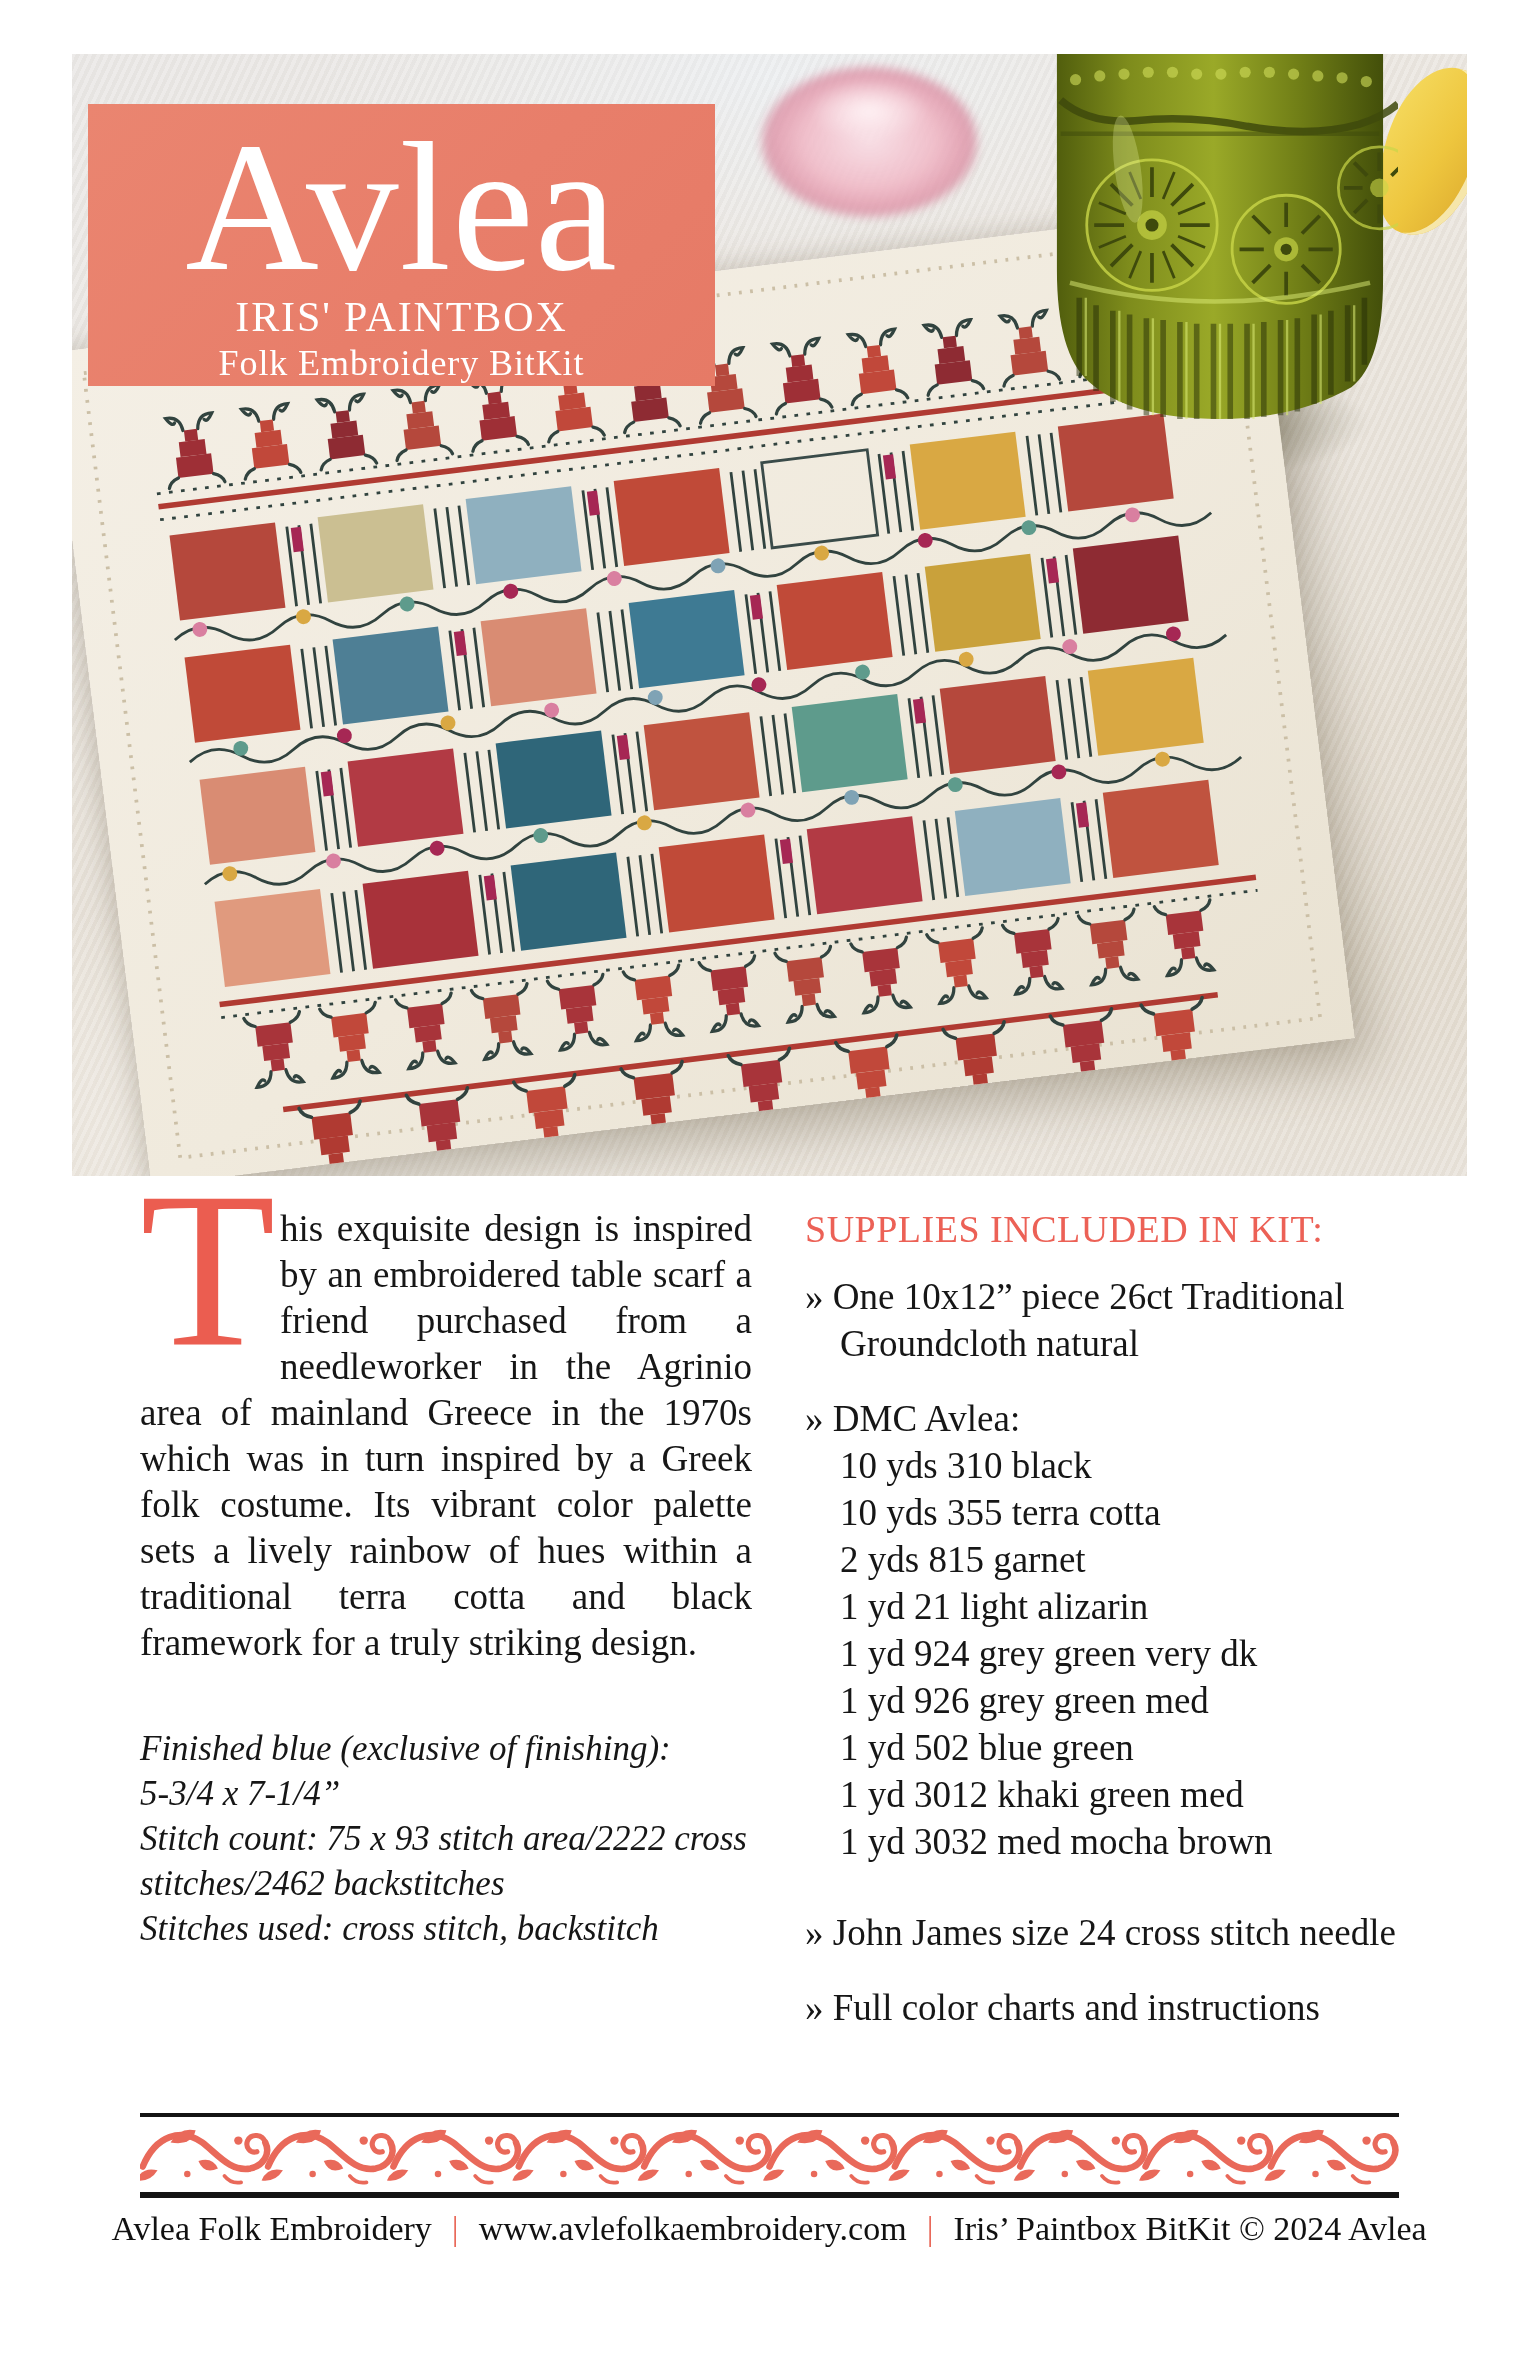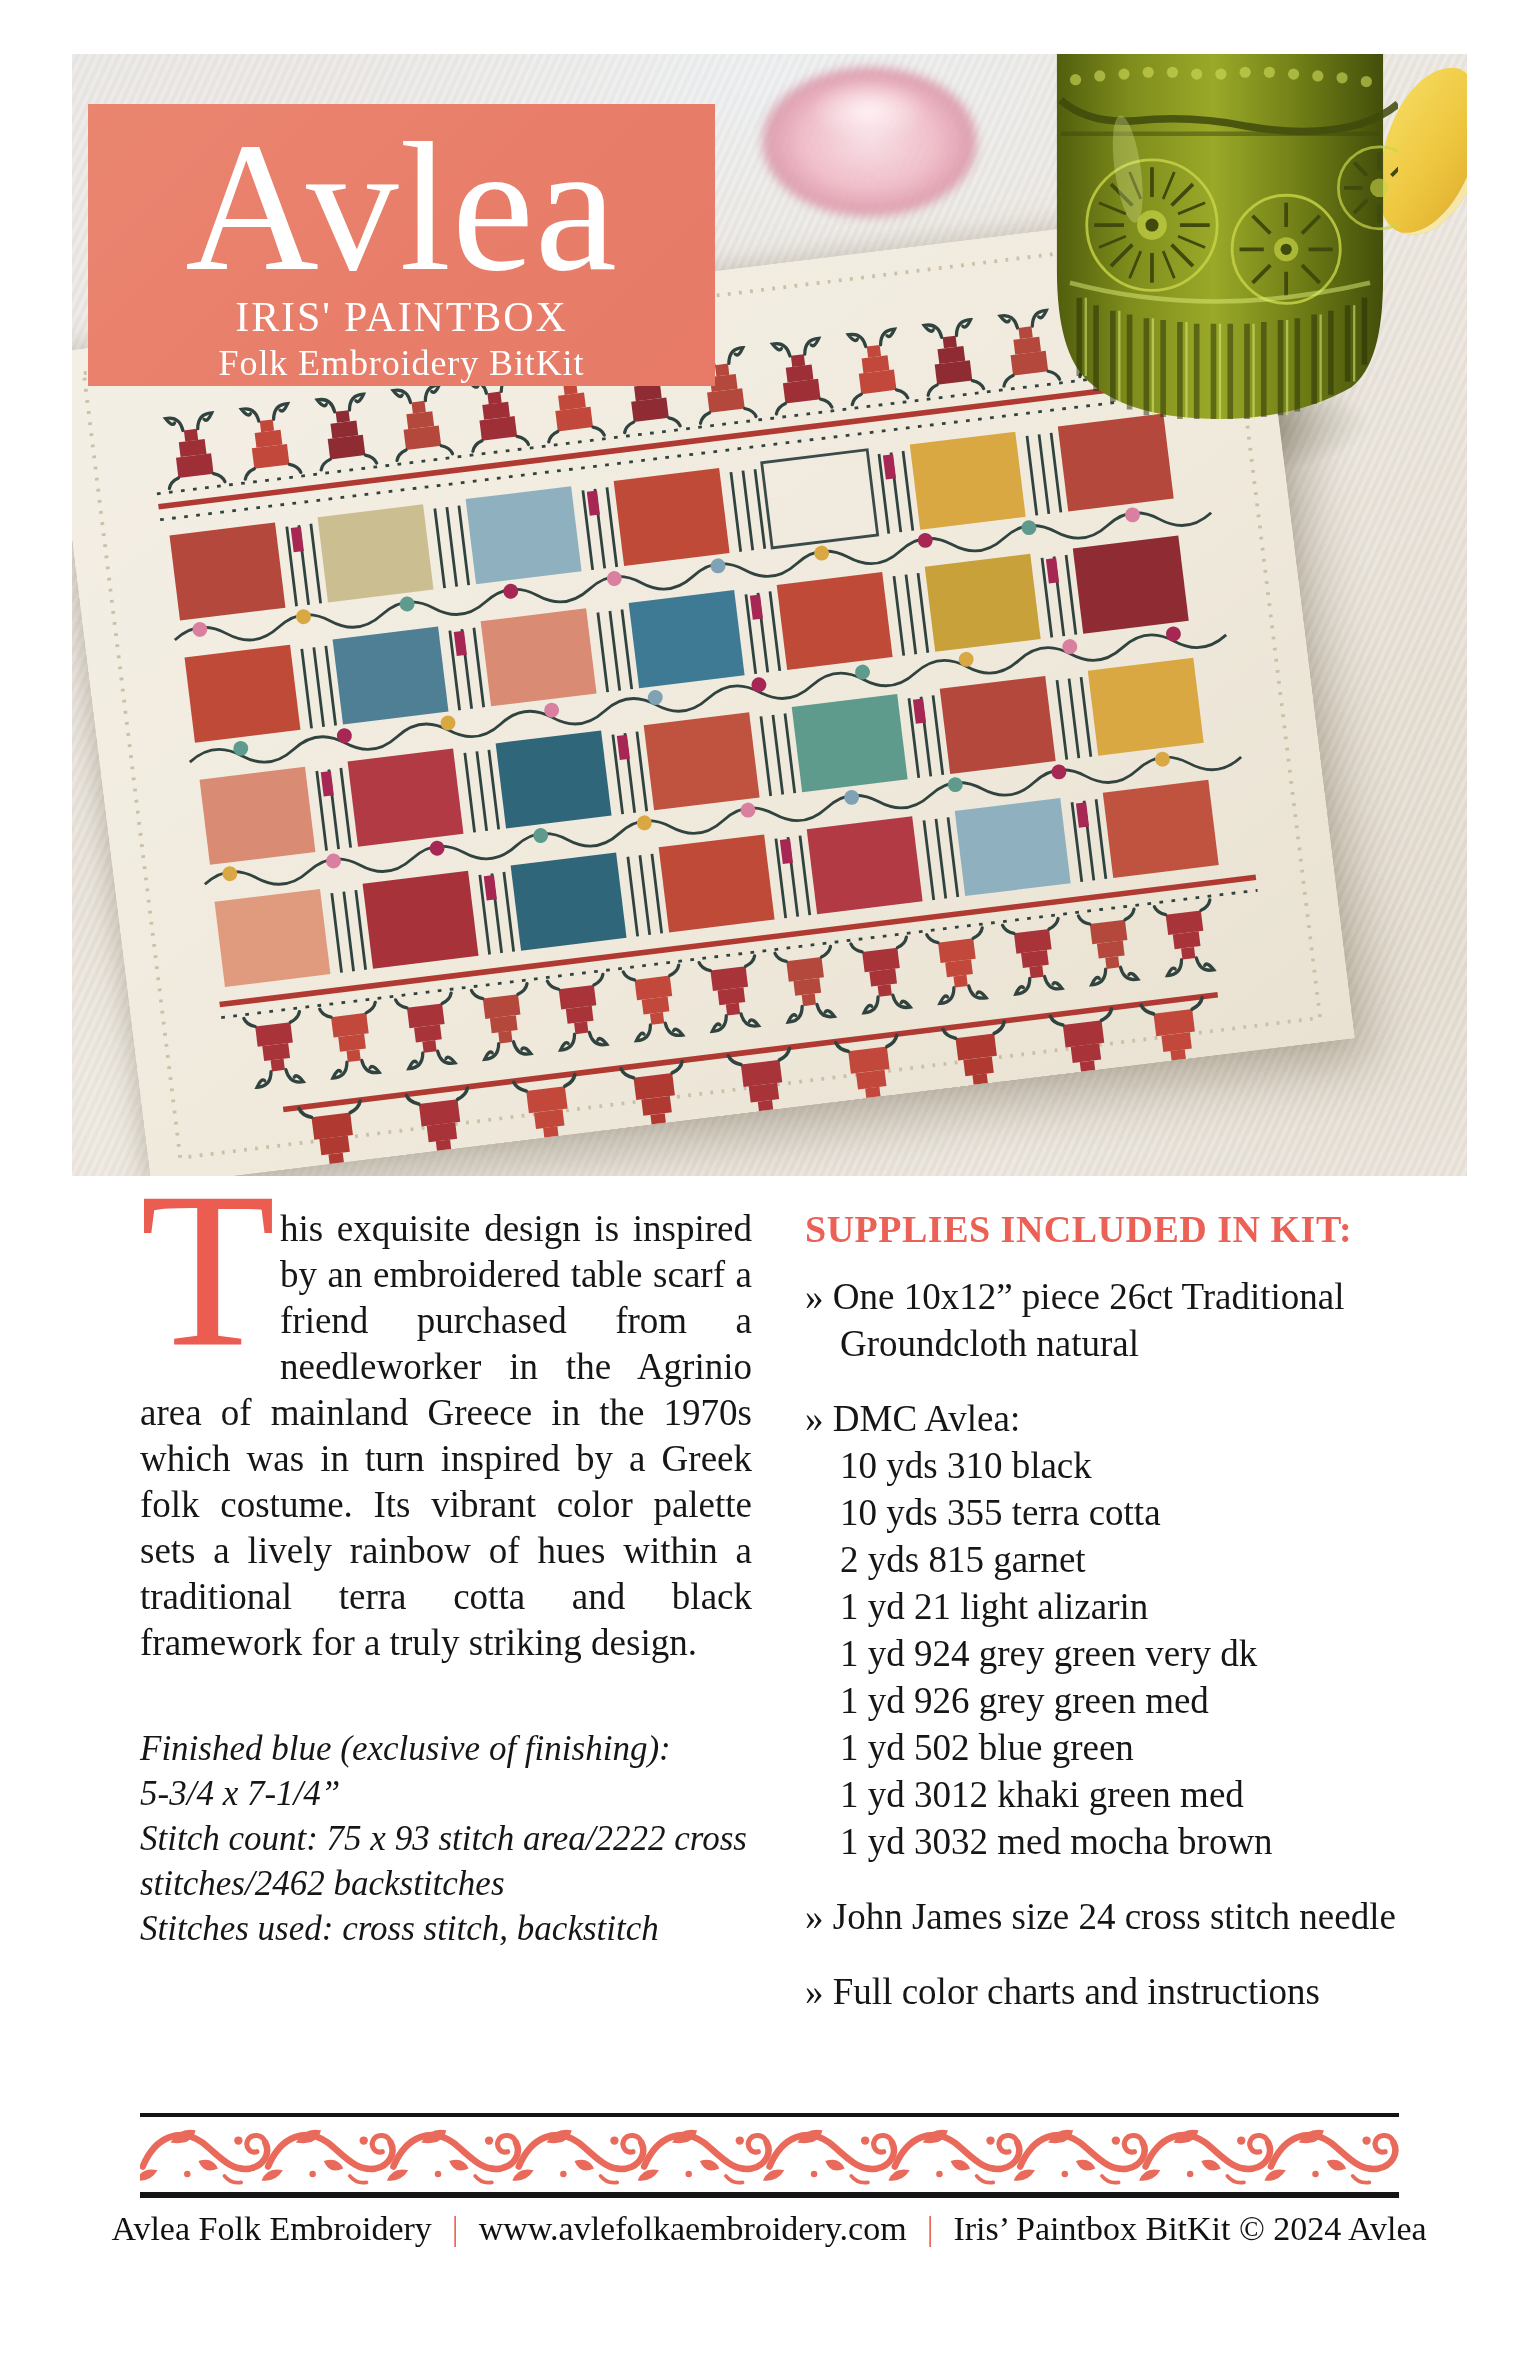"SUPPLIES INCLUDED IN KIT:" .supplies-heading { font-weight: bold -> normal }
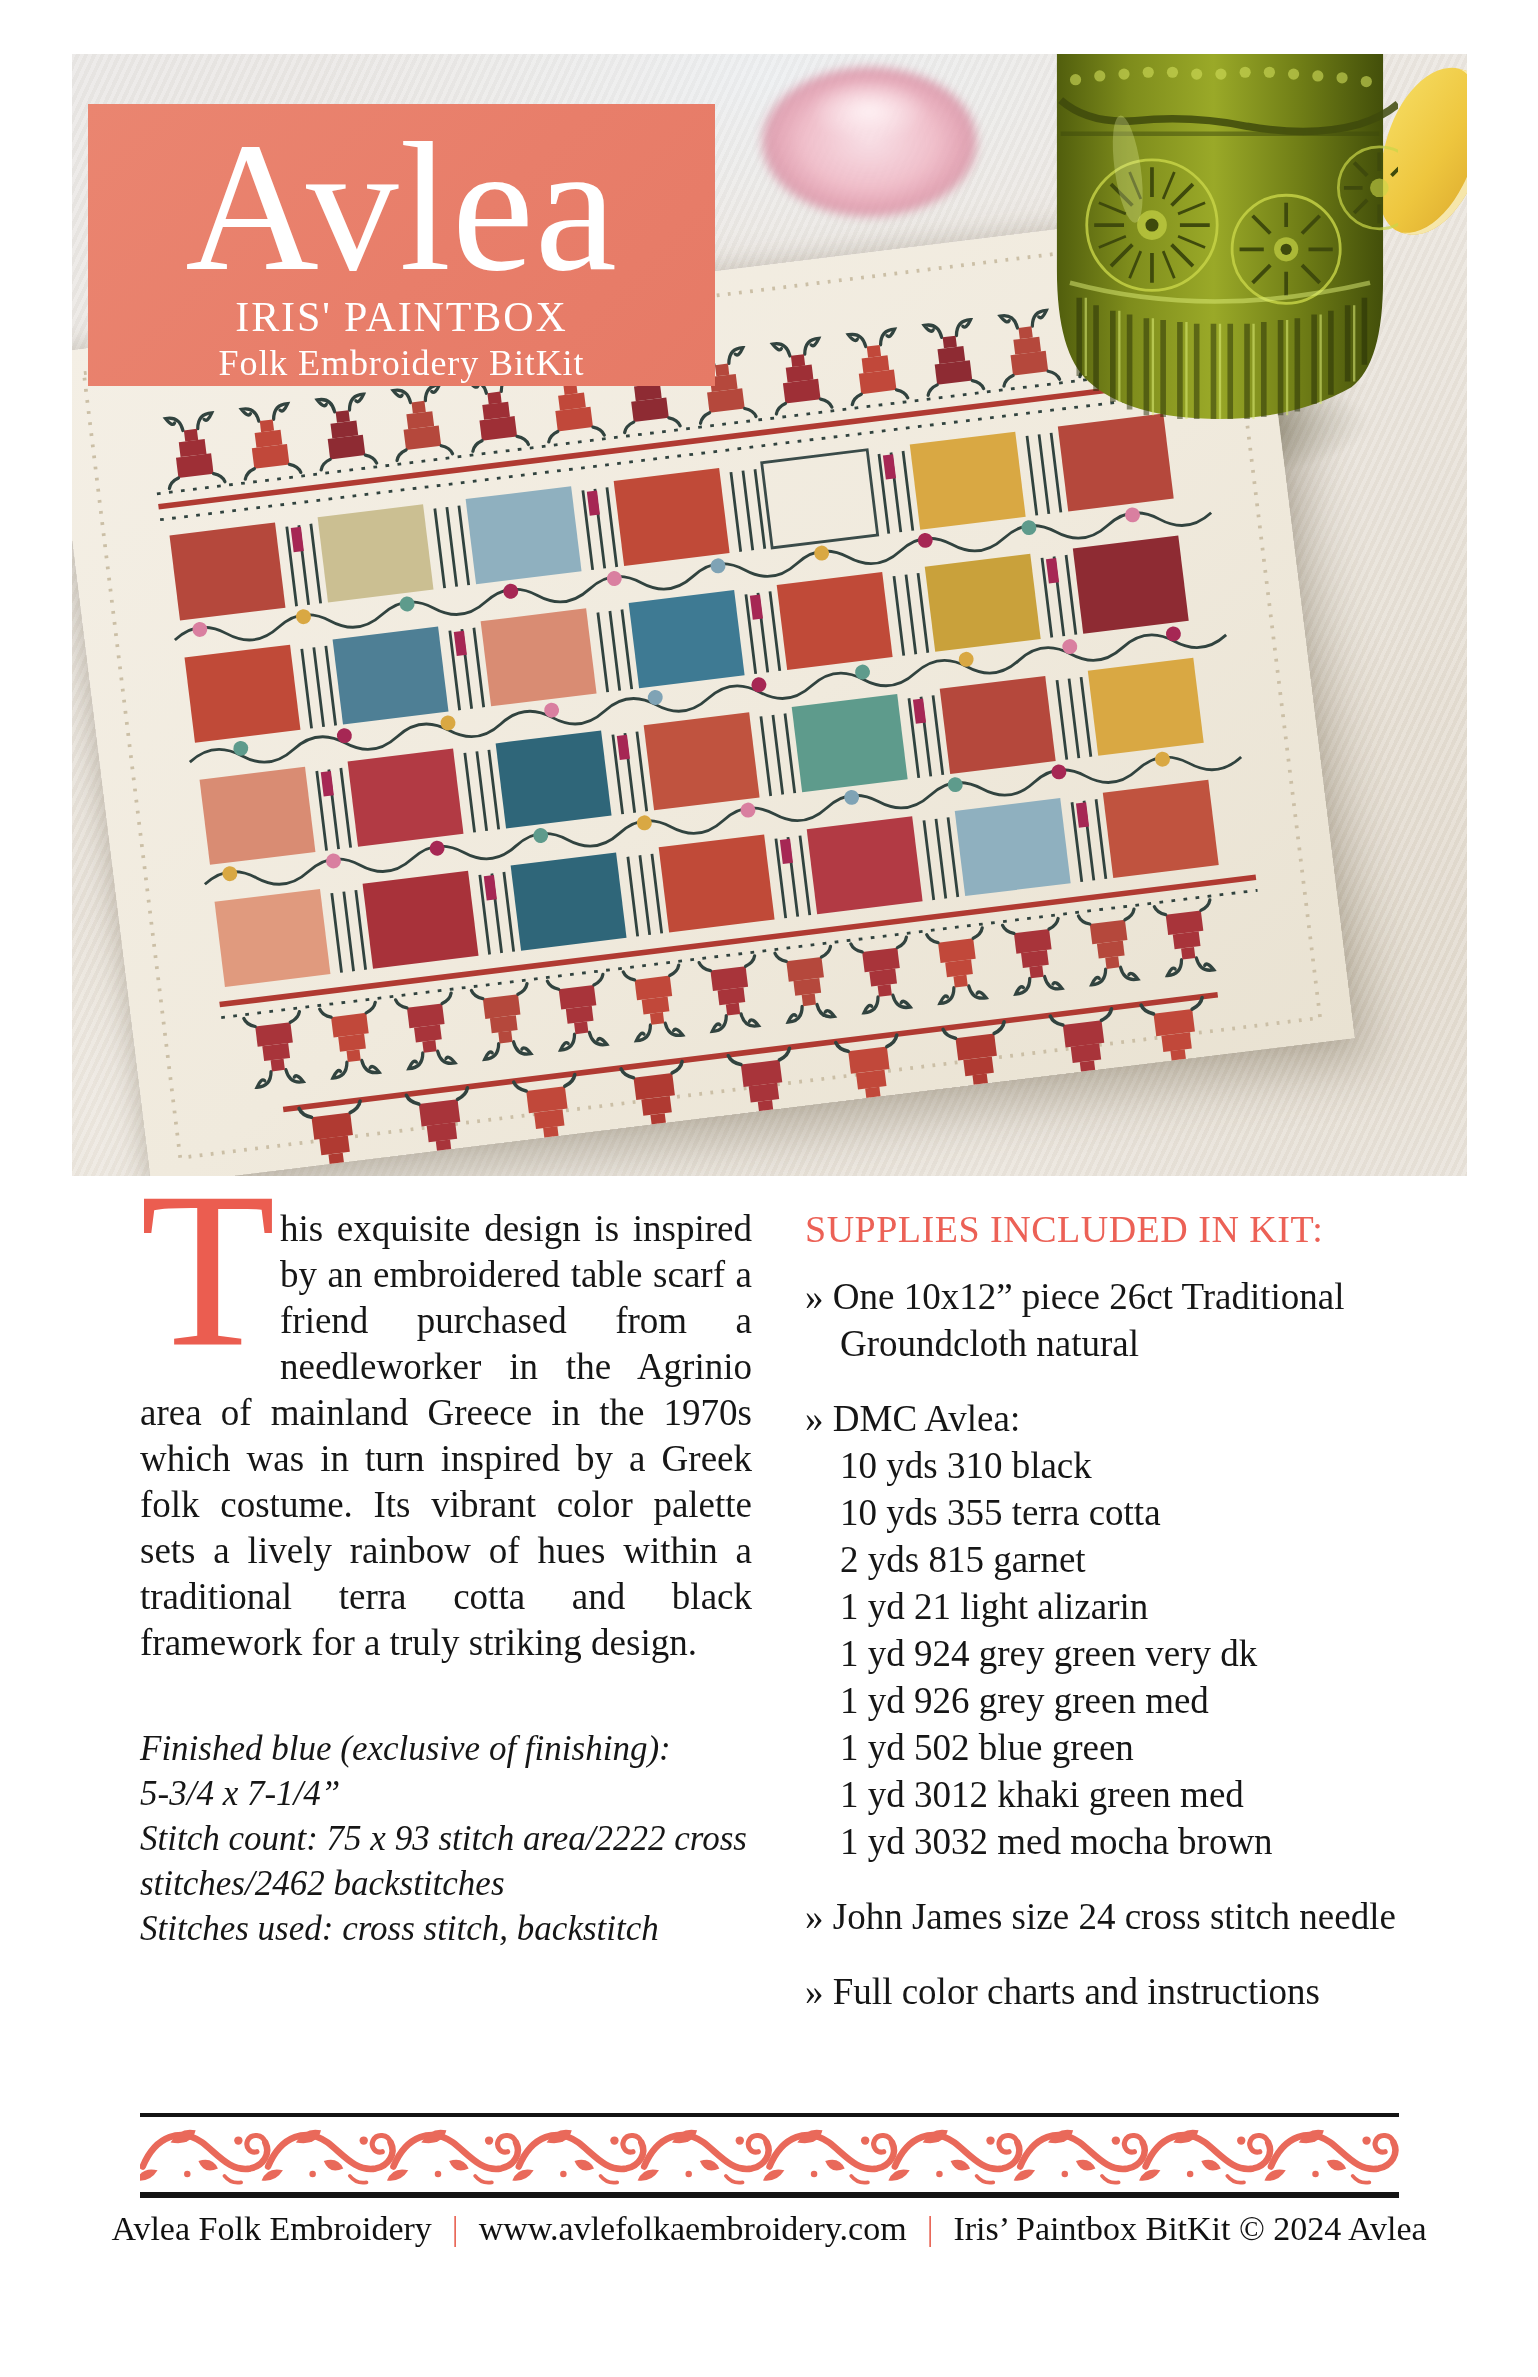"10 yds 310 black" .floss-wrap { margin-bottom: 28px -> 44px }
